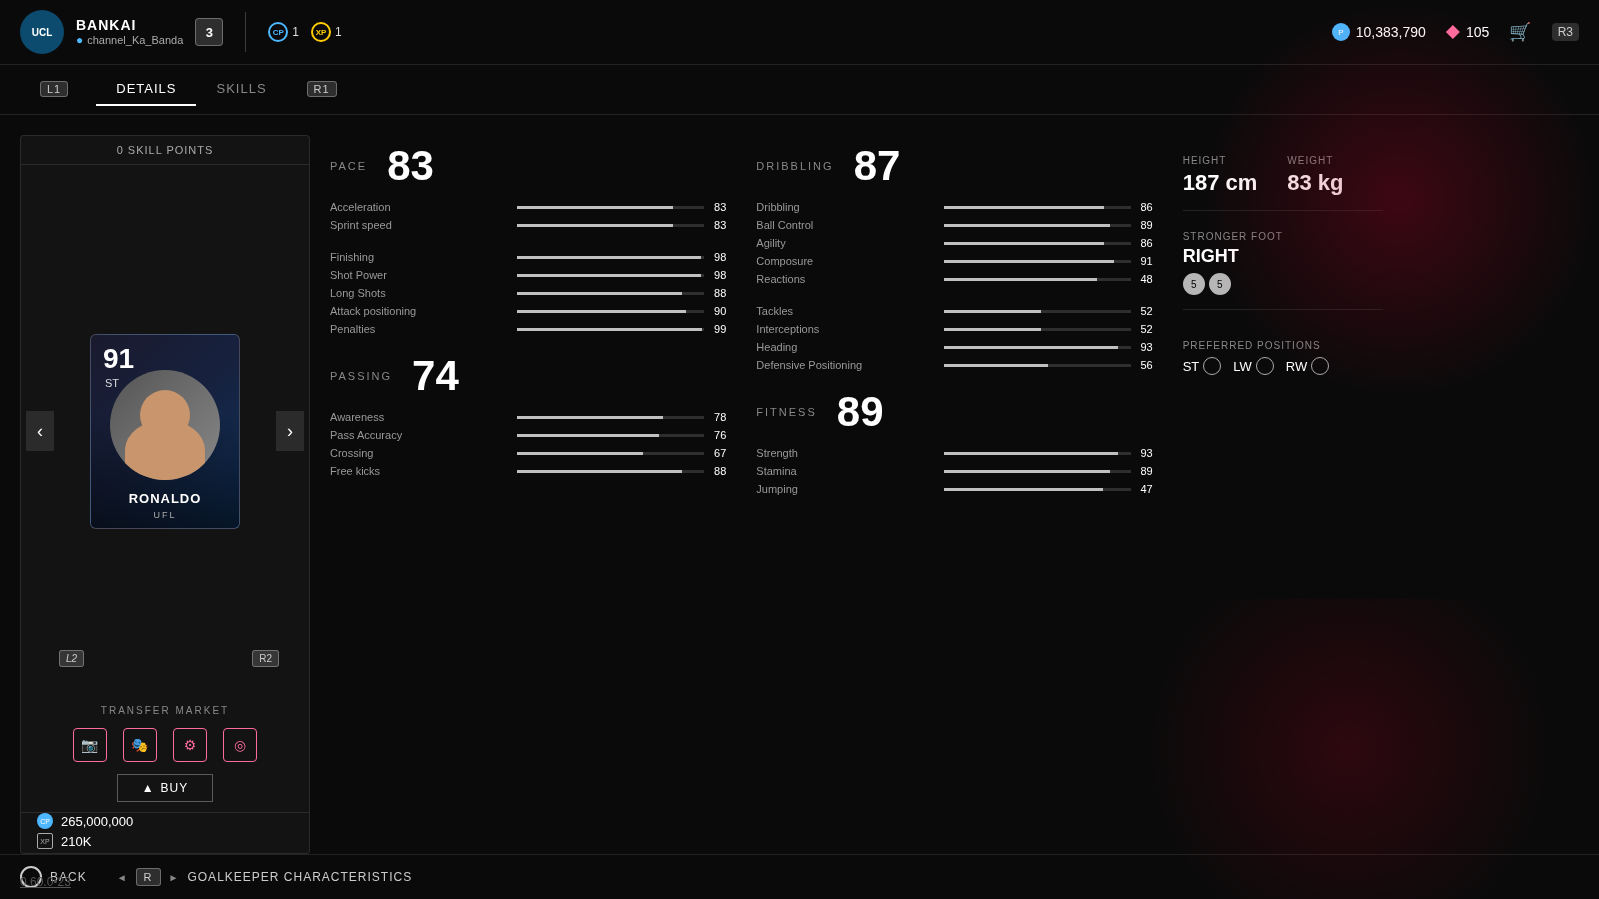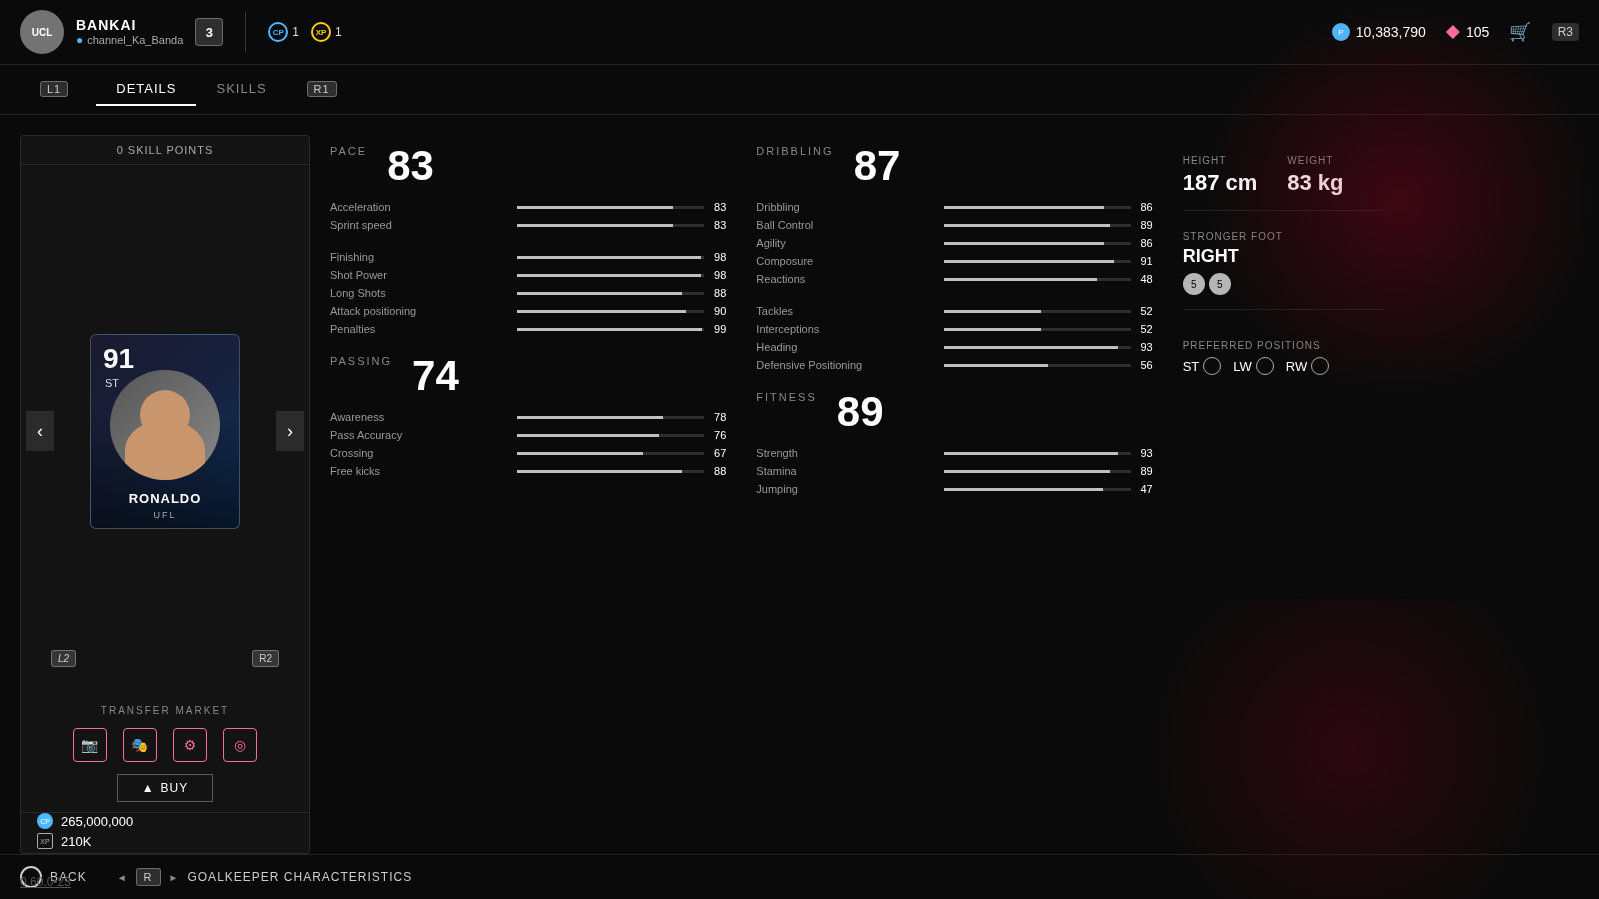"UCL" .ucl-logo { background: #737373 -> #0c4a6e }
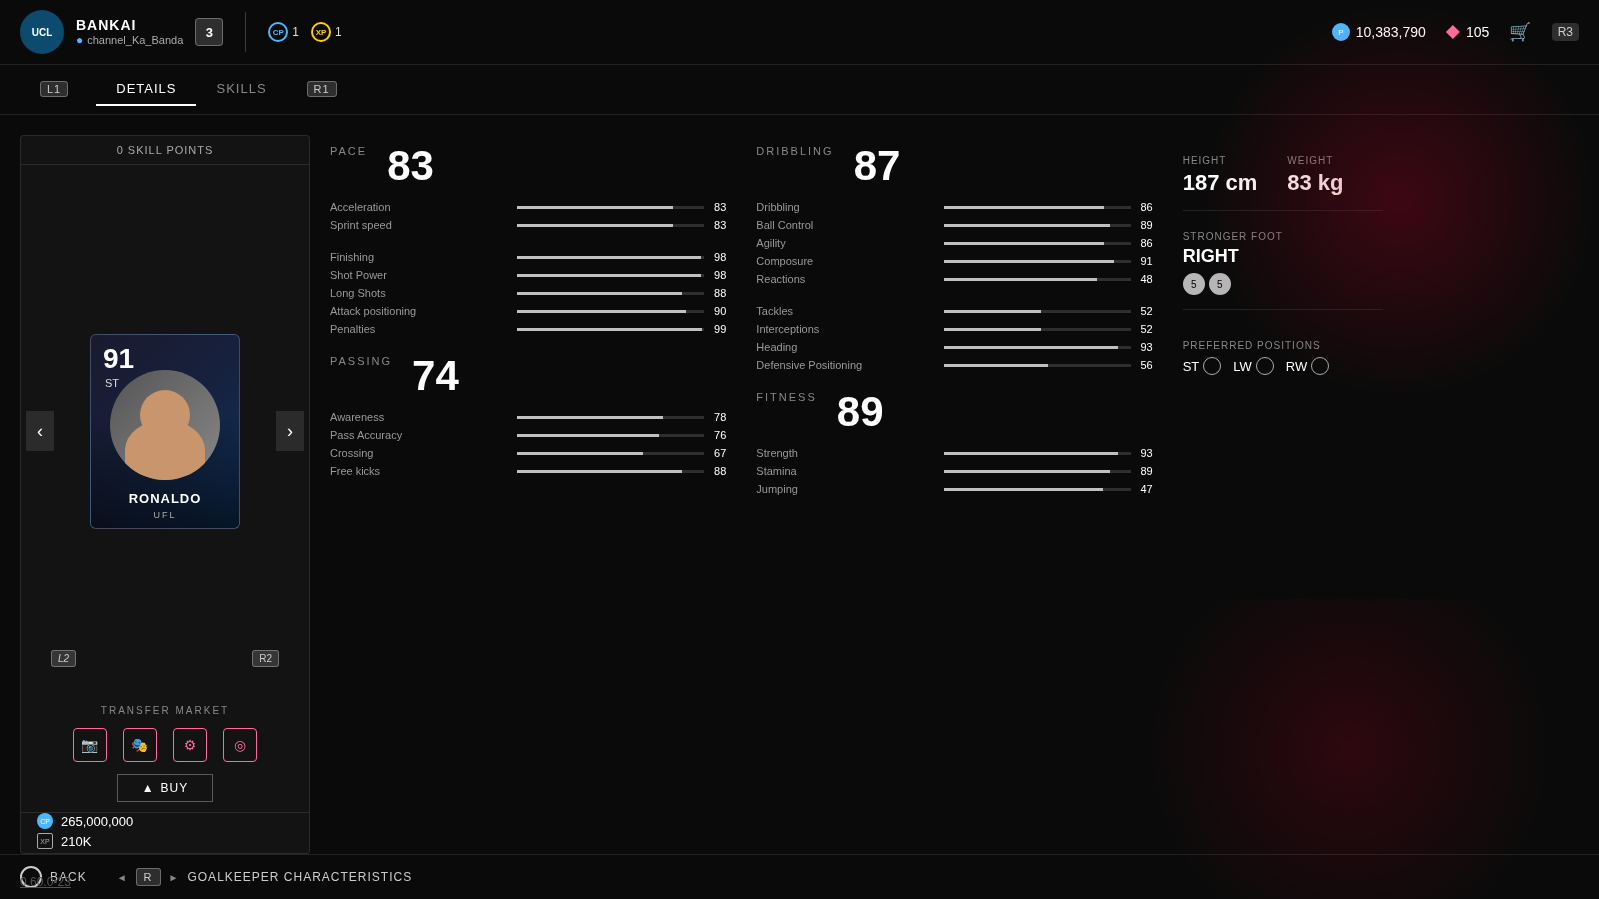"PACE" .stat-cat-header { align-items: flex-start -> center }
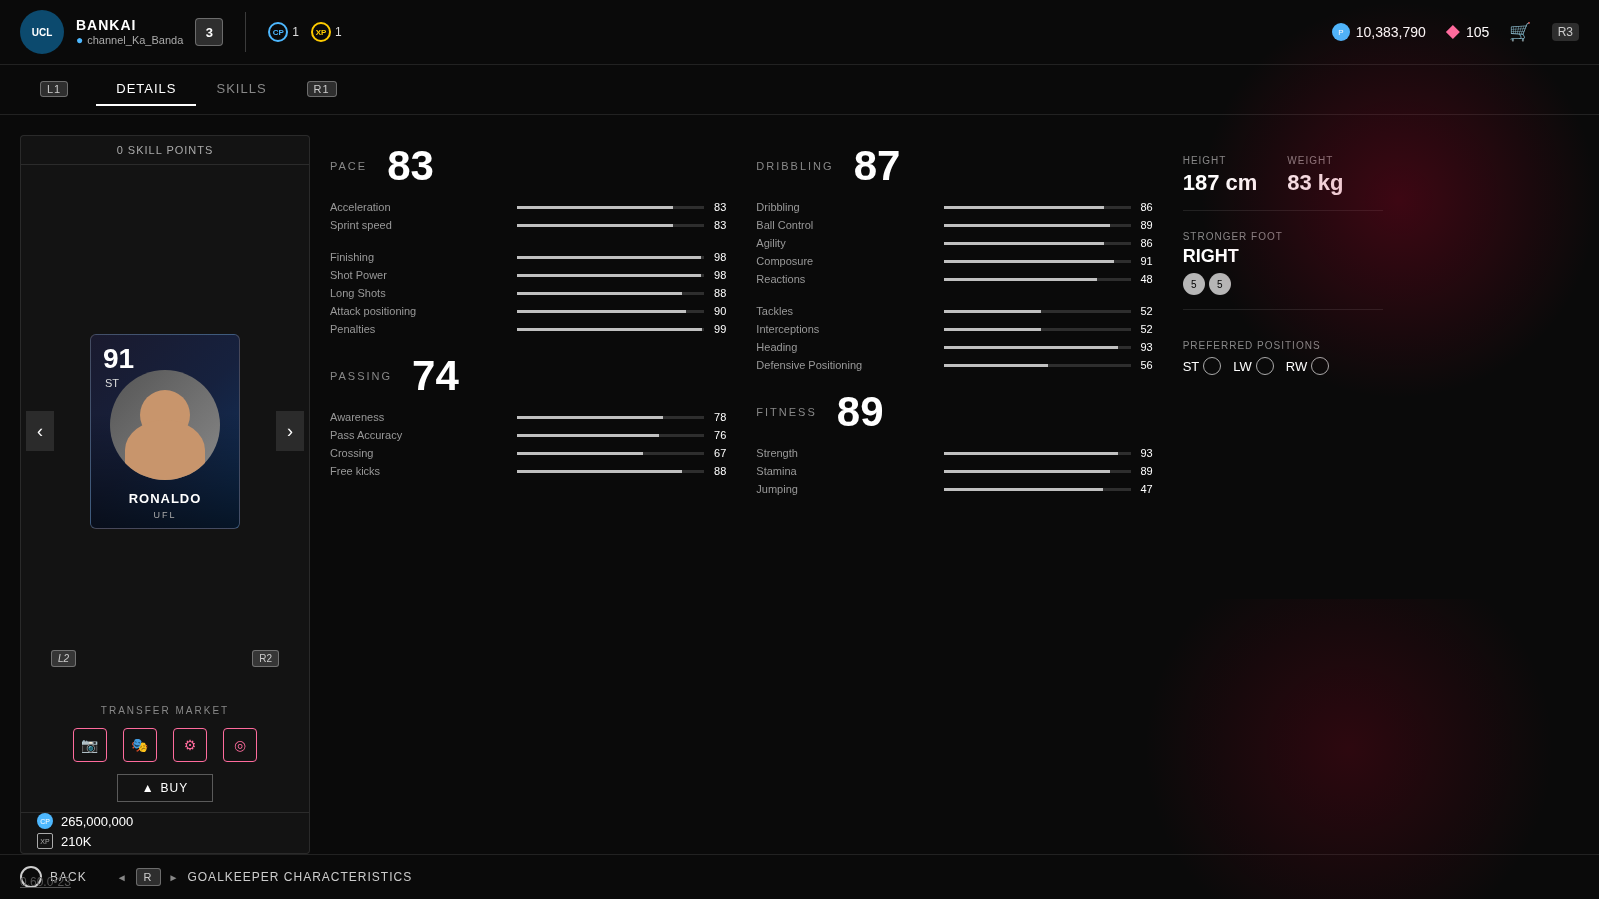"L2" .l2-badge { left: 30px -> 38px }
